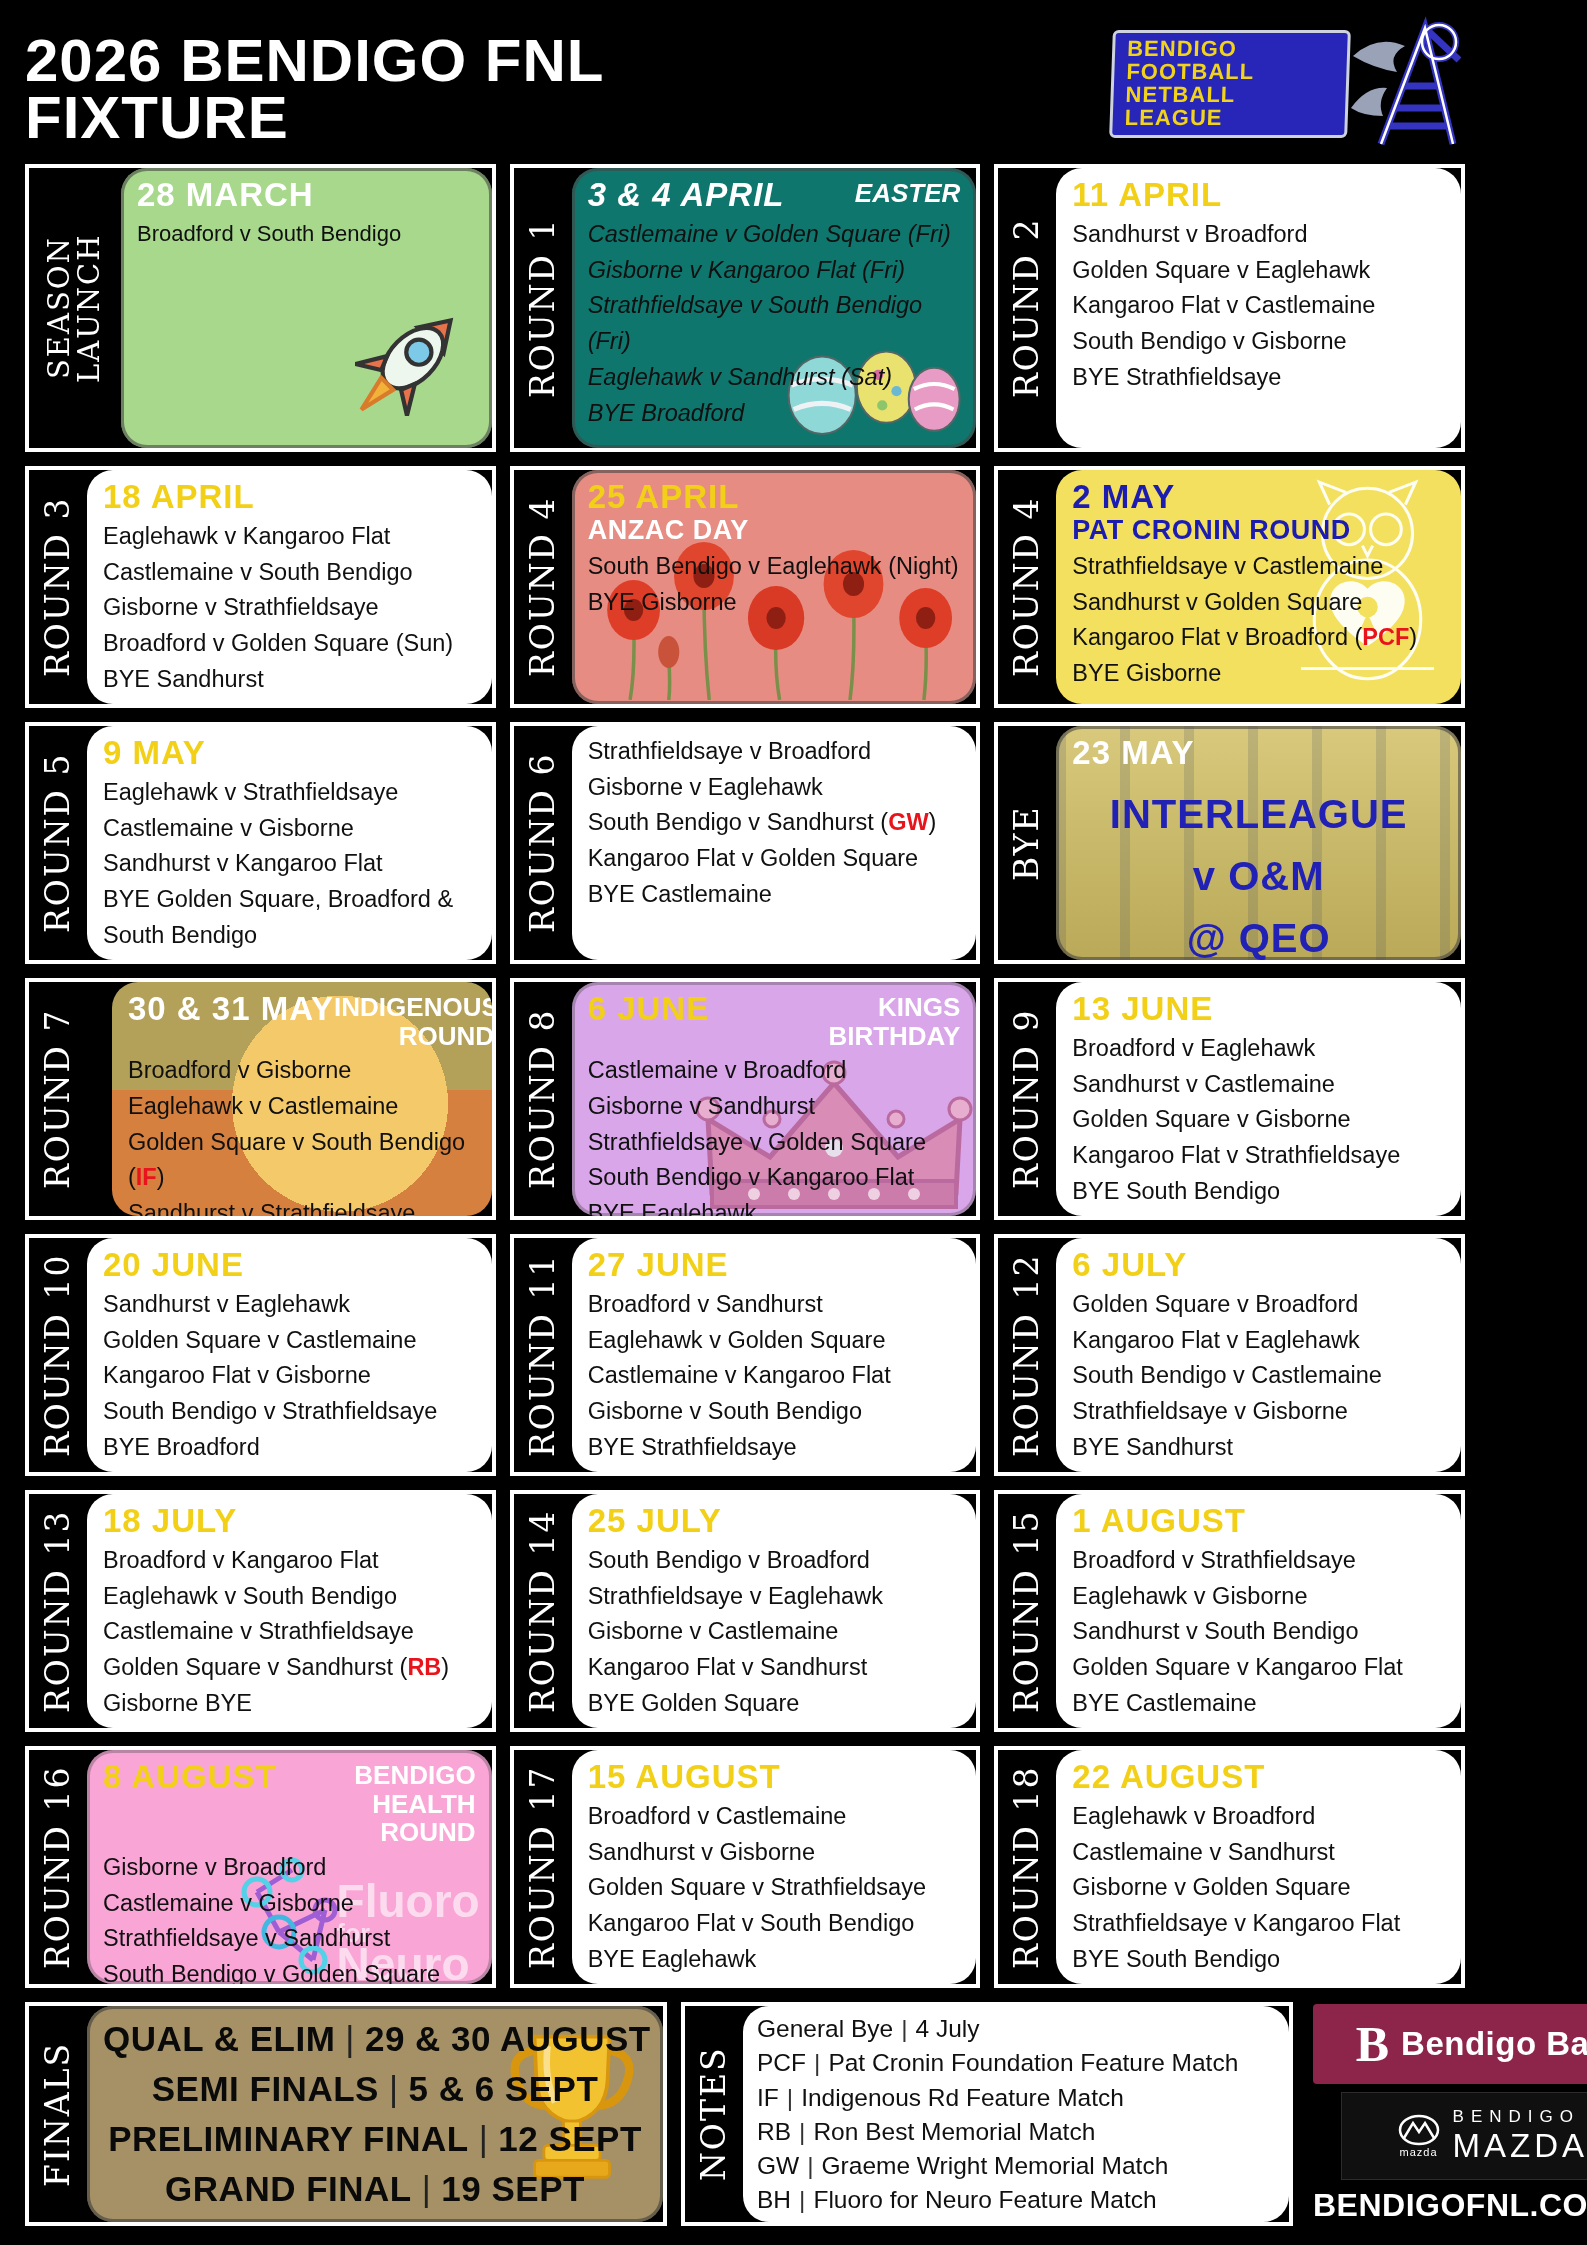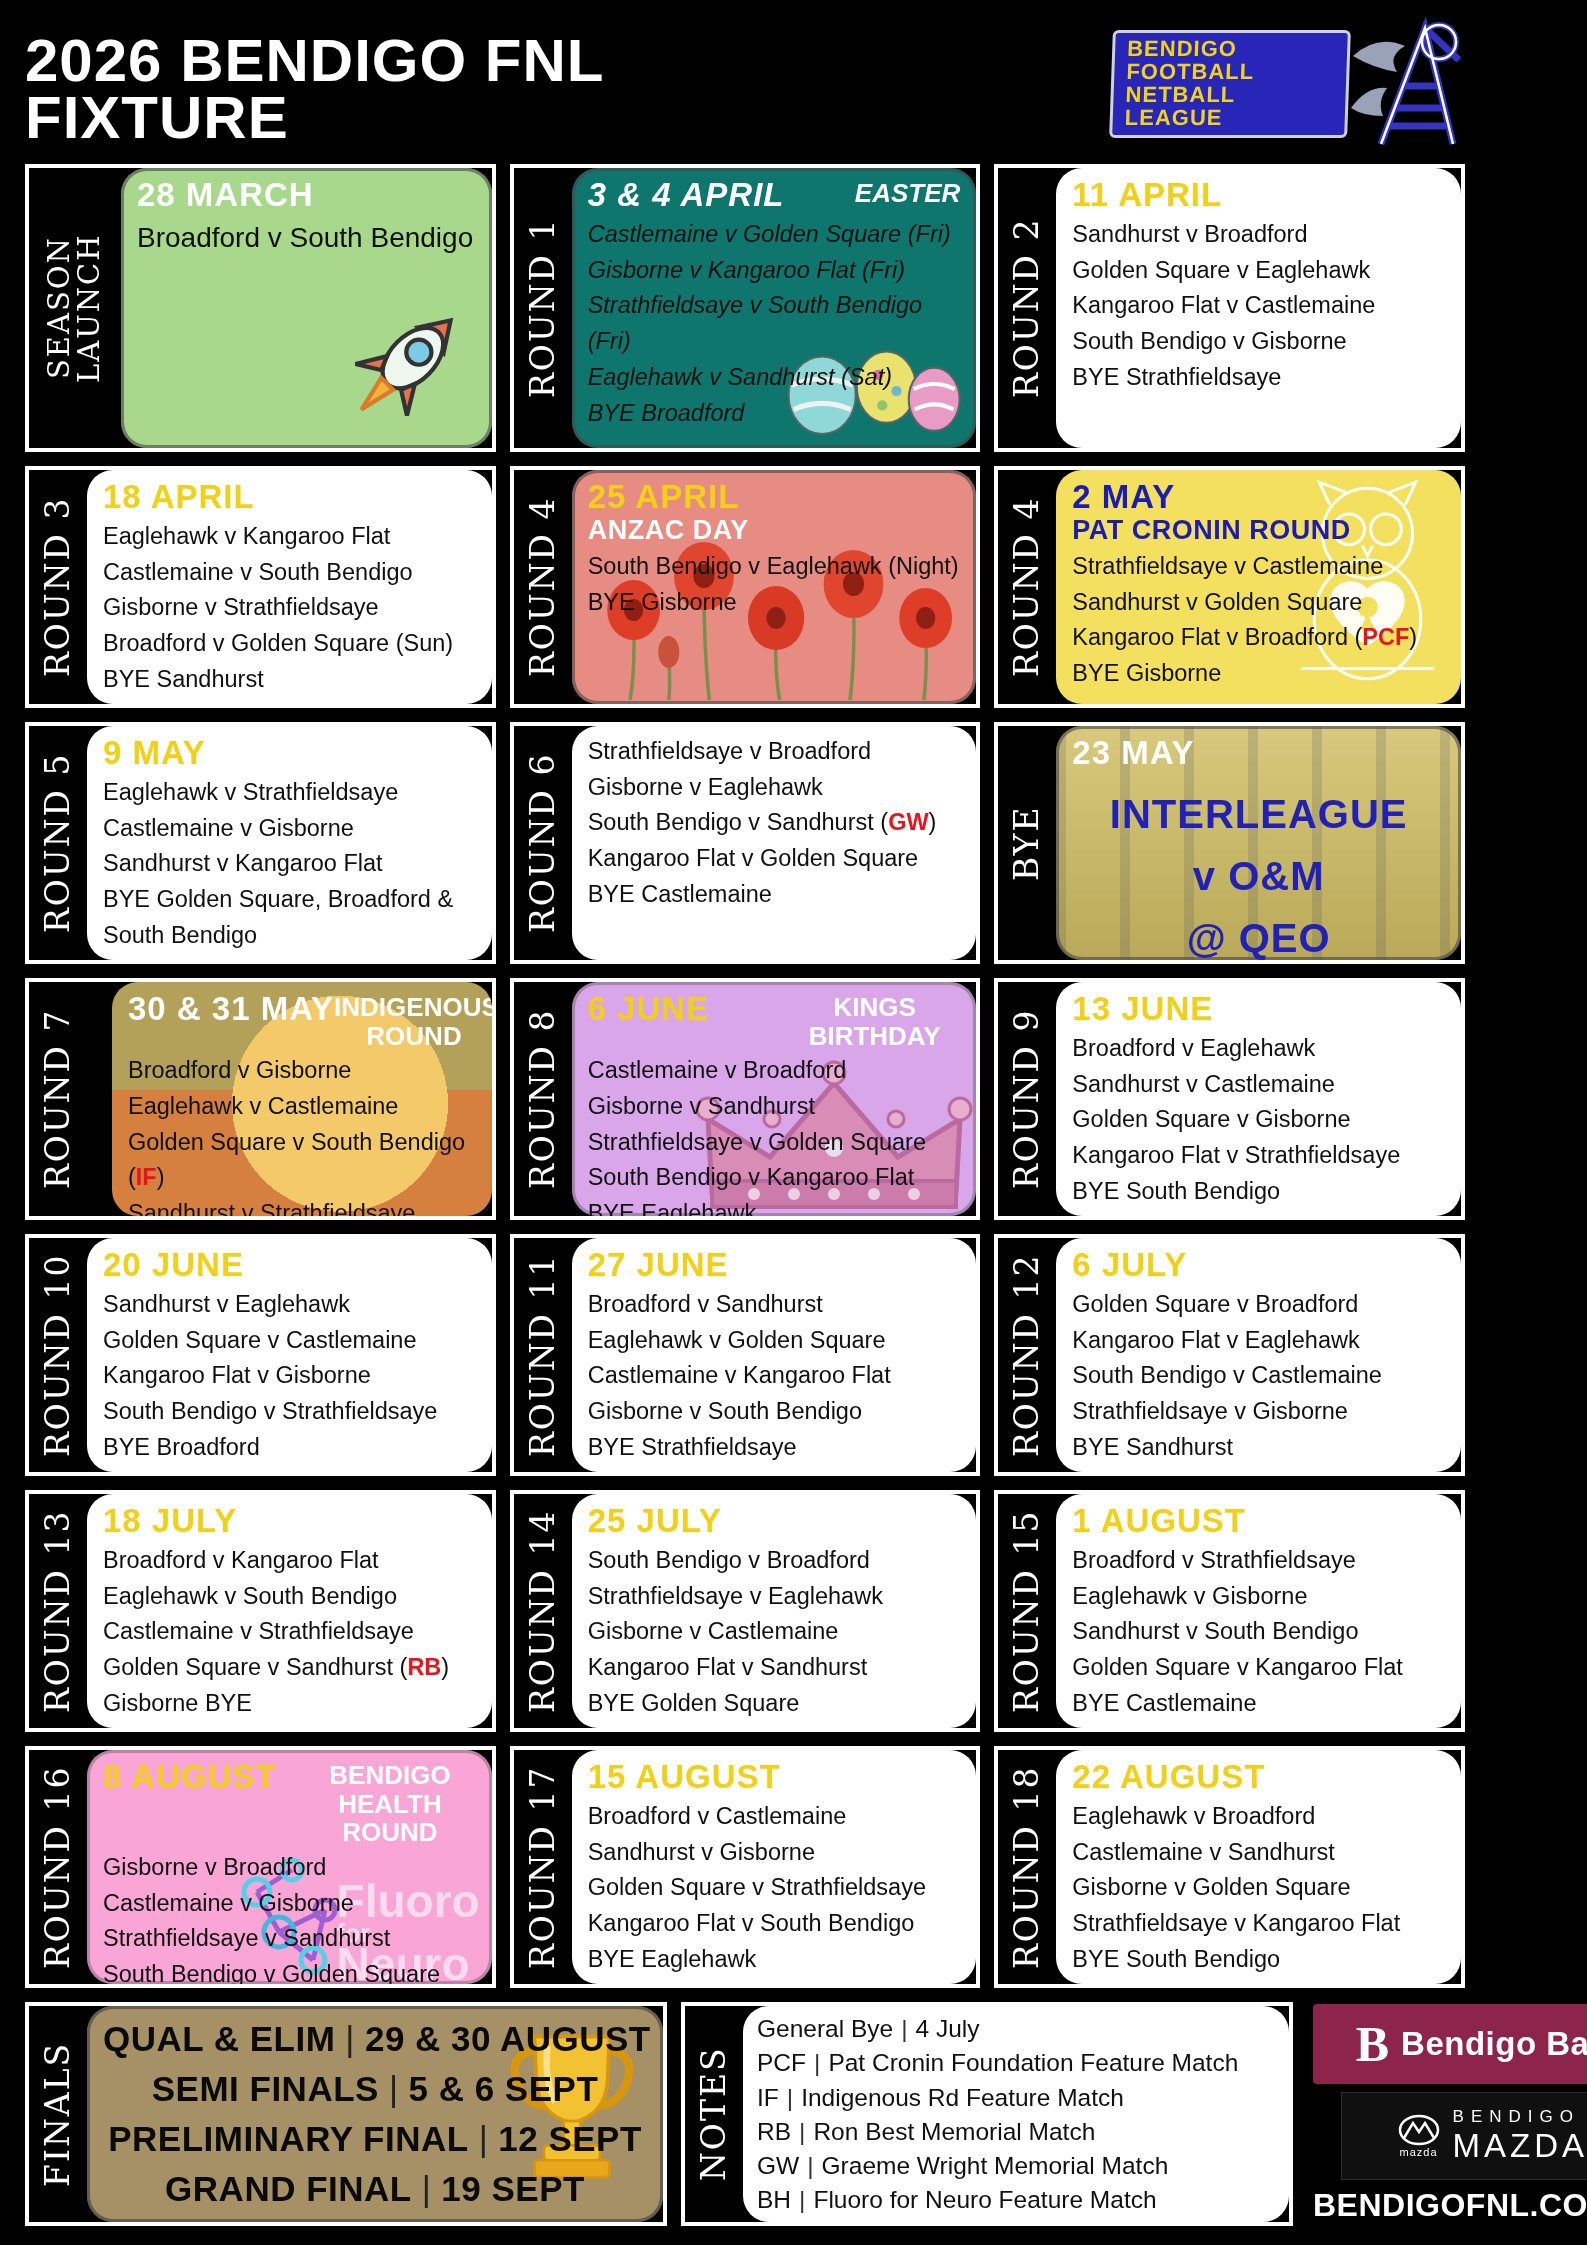"EASTER" .badge { text-align: center -> right }
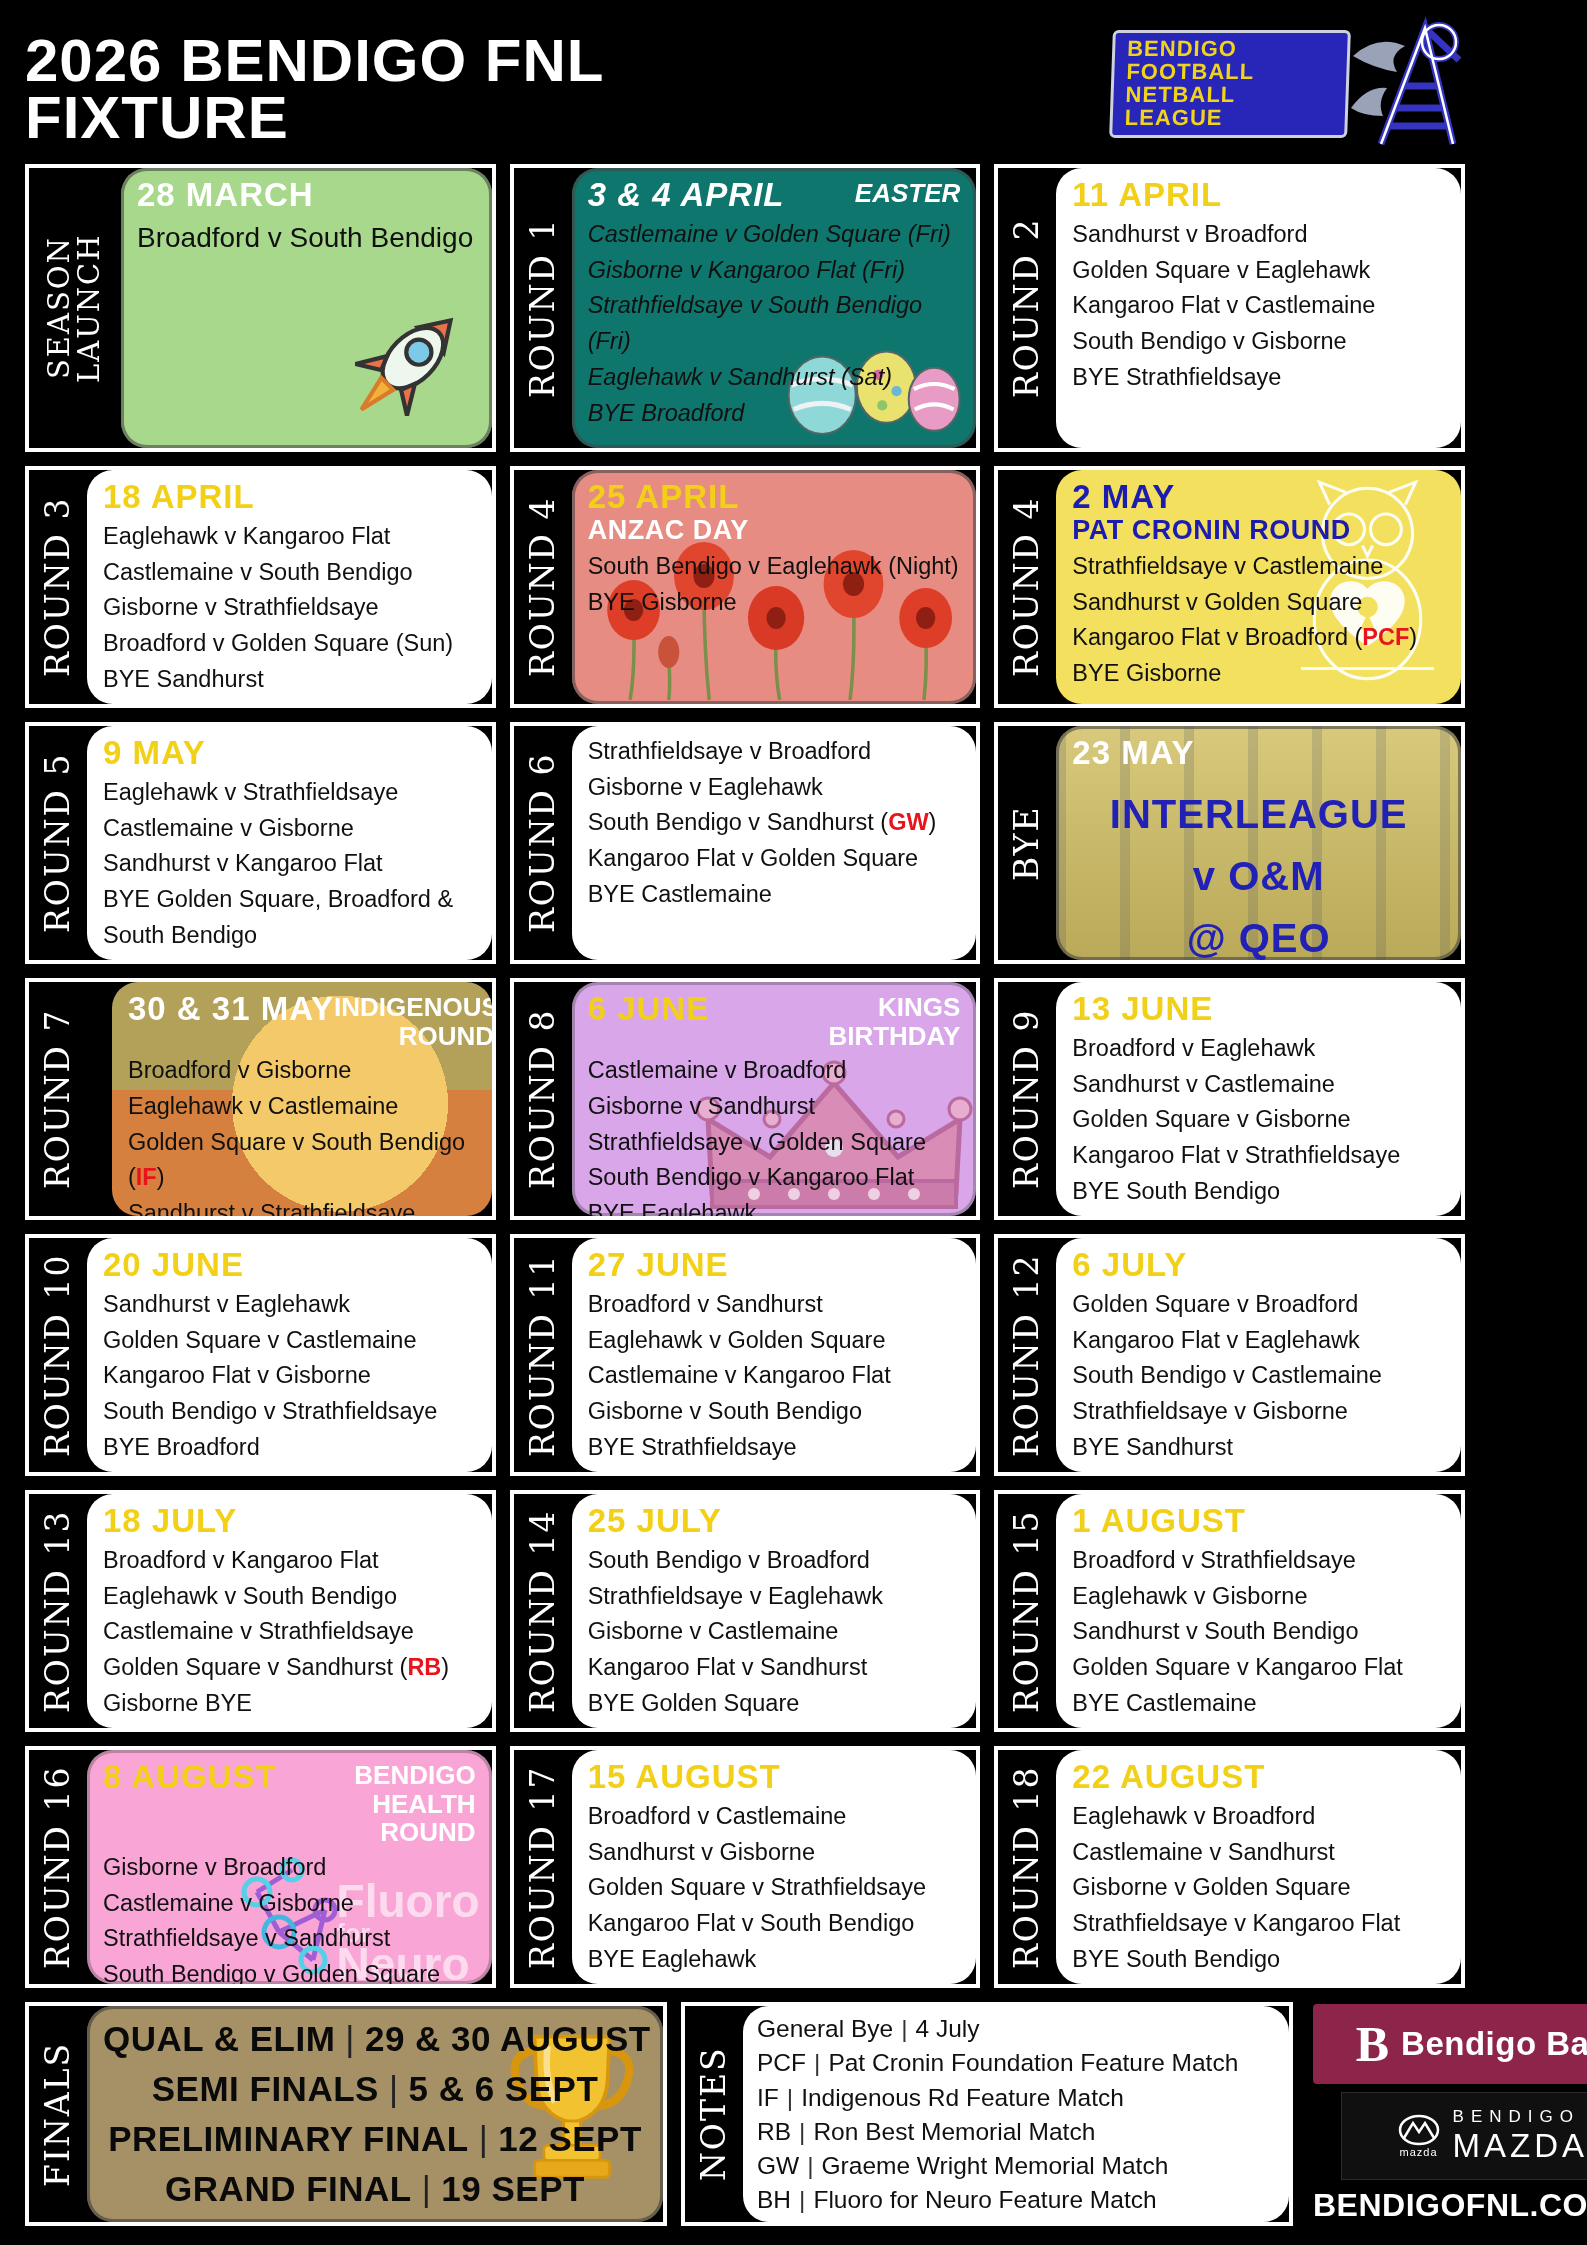"Broadford v South Bendigo" .theme-launch .line { font-size: 28px -> 22px }
